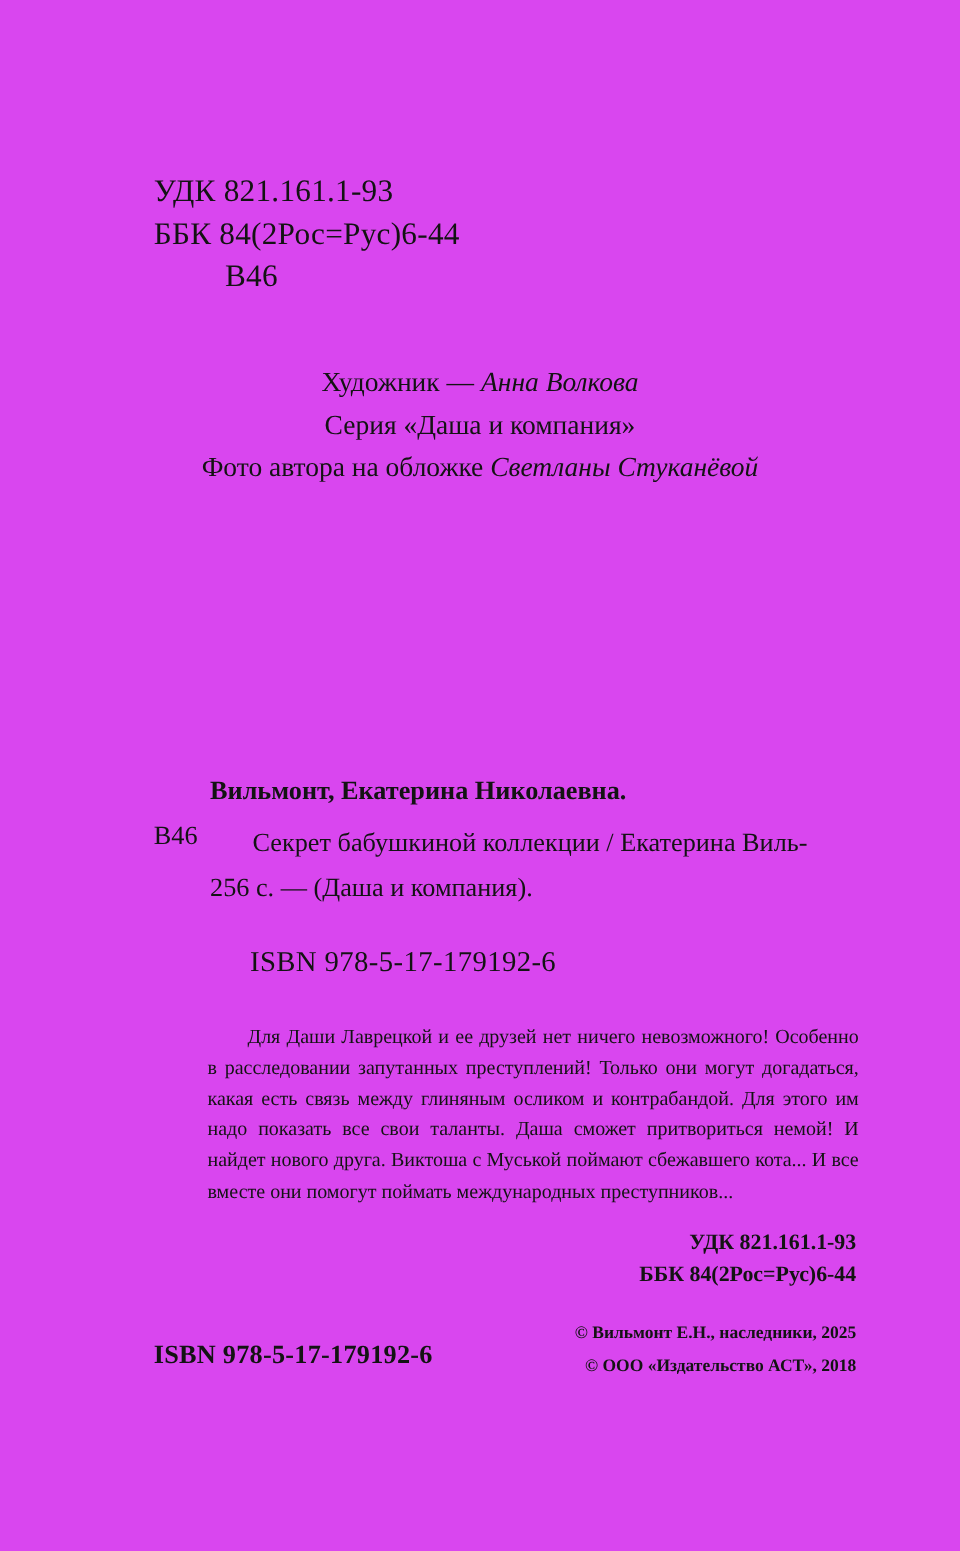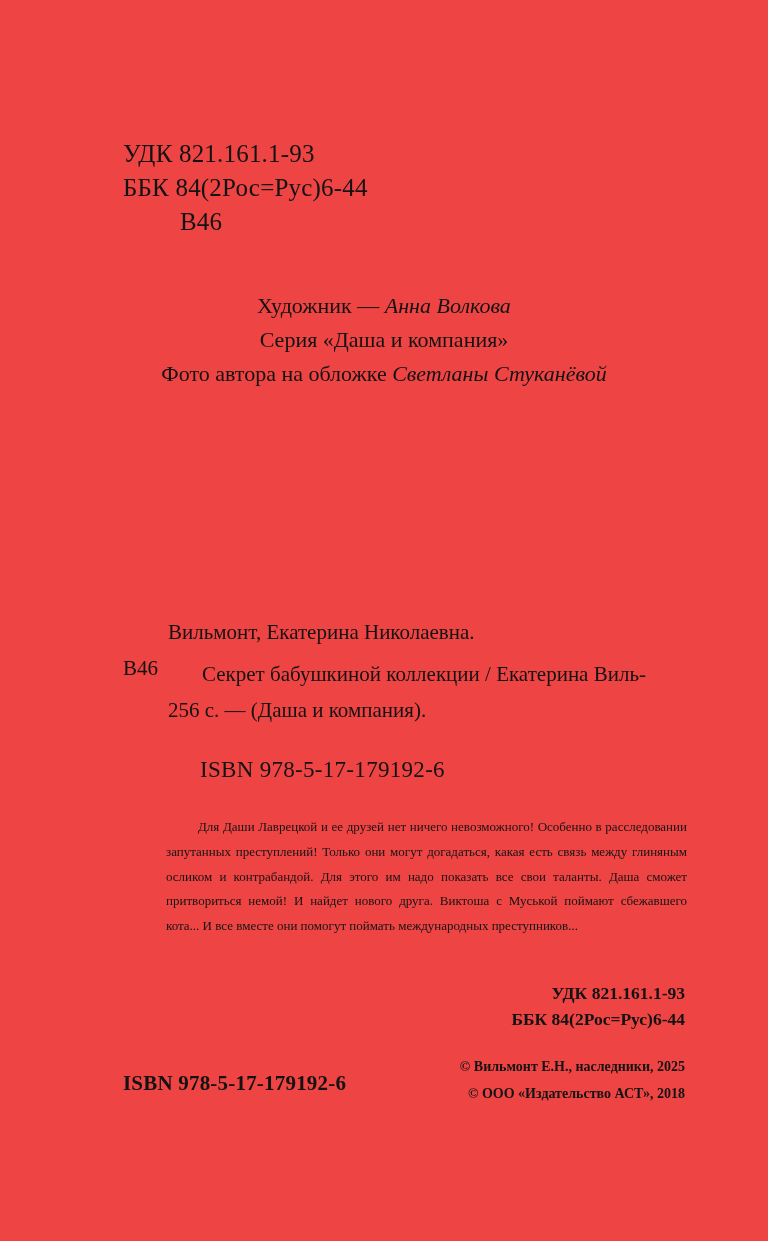"УДК 821.161.1-93" .page { background: #ef4444 -> #d946ef }
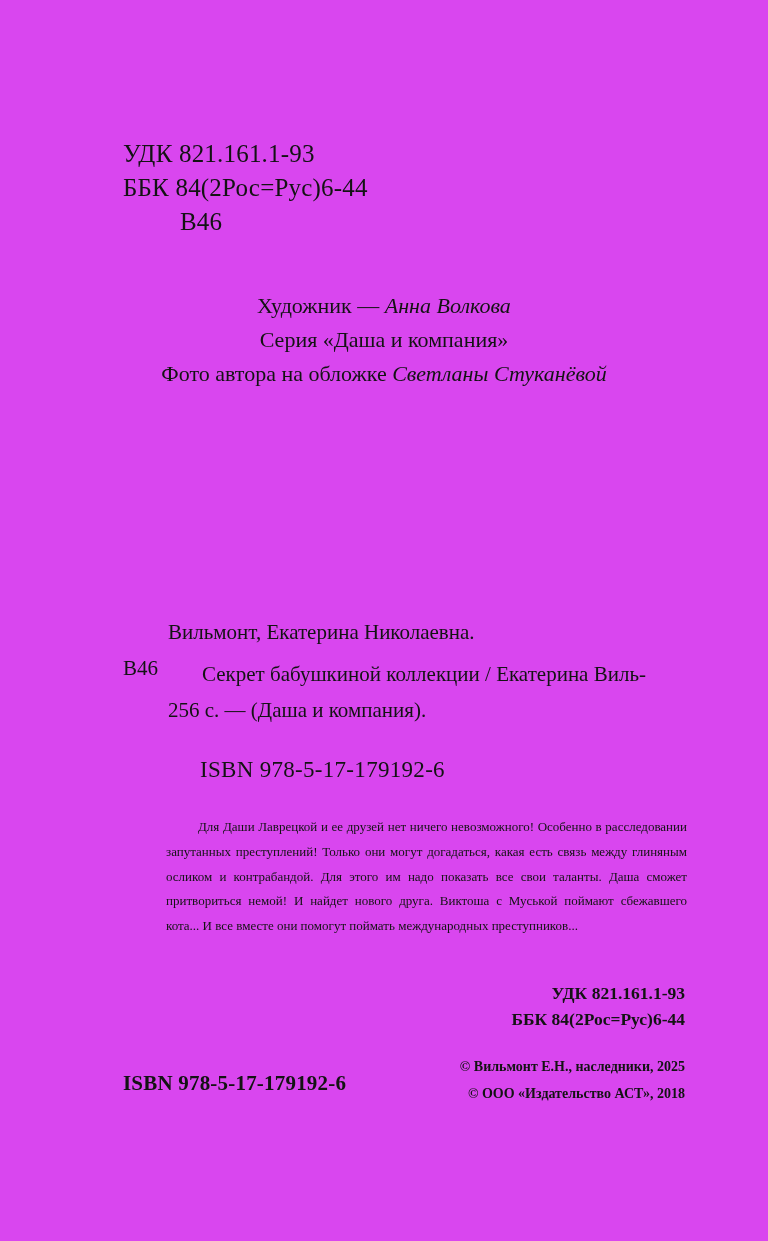"Вильмонт, Екатерина Николаевна." .bib-author { font-weight: normal -> bold }
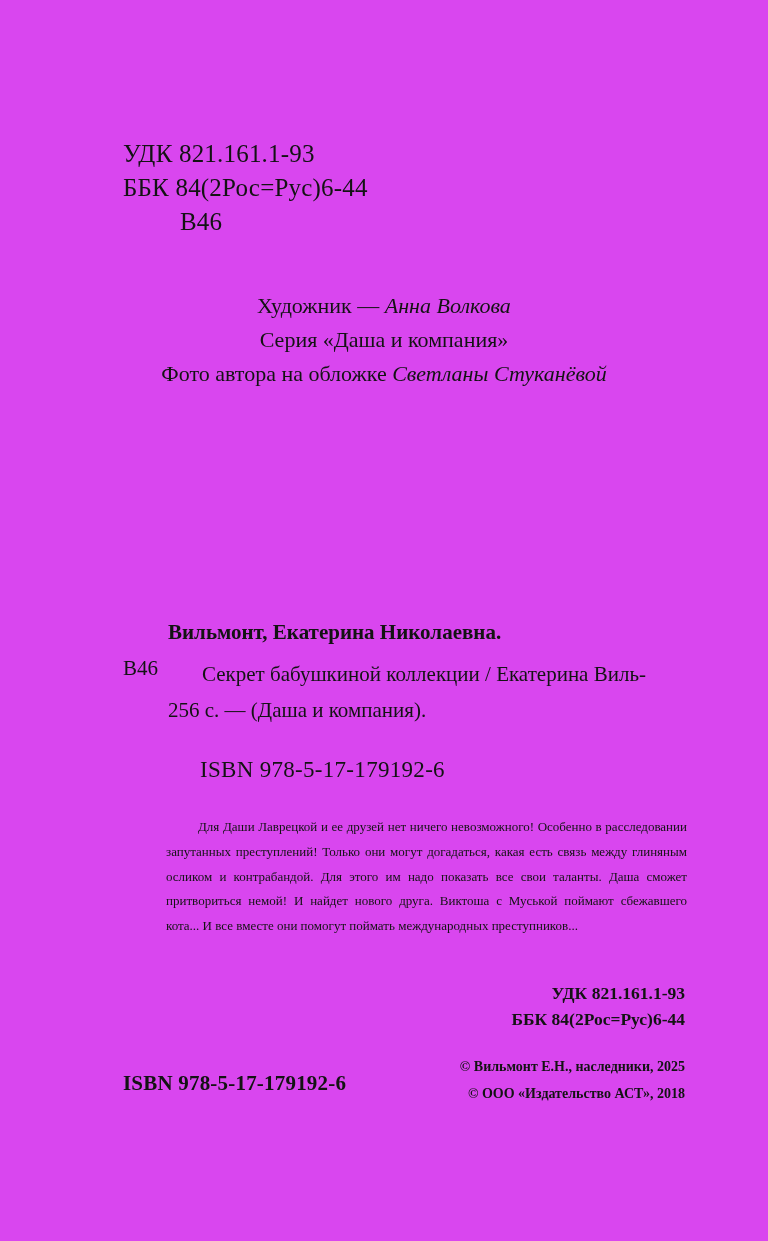"Для Даши Лаврецкой и ее" .annotation { font-size: 13px -> 16px }
